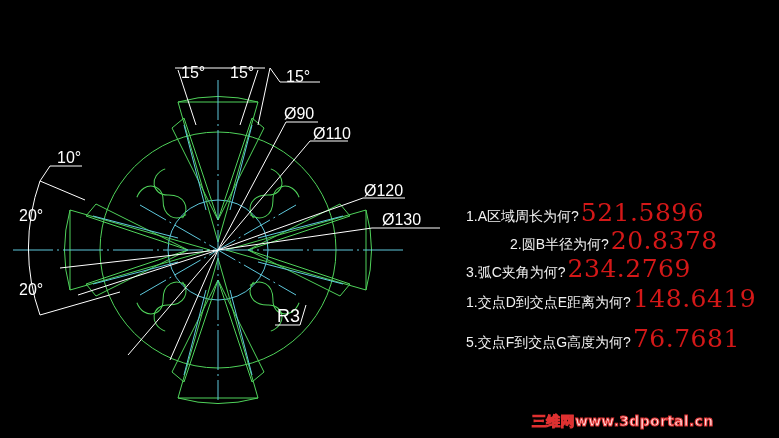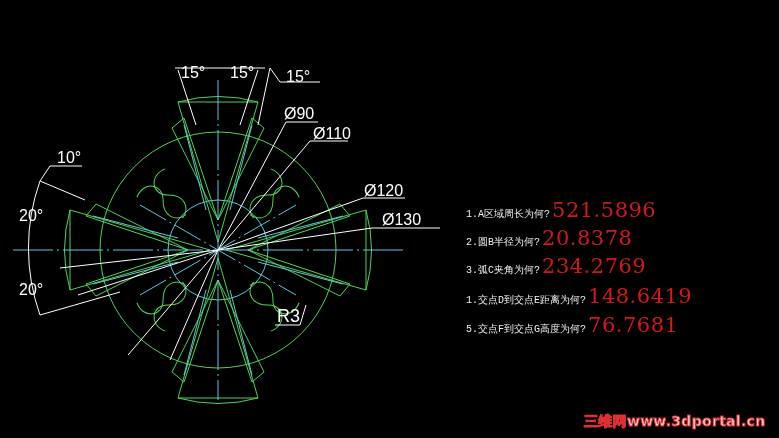"1.A区域周长为何?" .q-text { font-family: Liberation Mono, monospace -> Liberation Sans, sans-serif; font-size: 10px -> 14px }
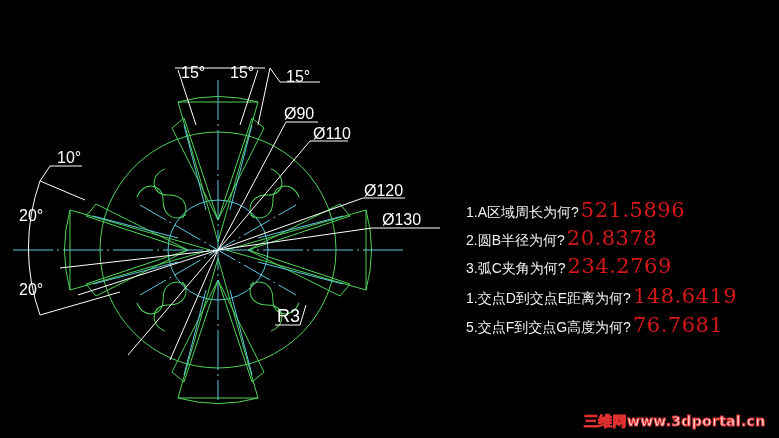"521.5896" .q-ans { font-size: 21px -> 25px }
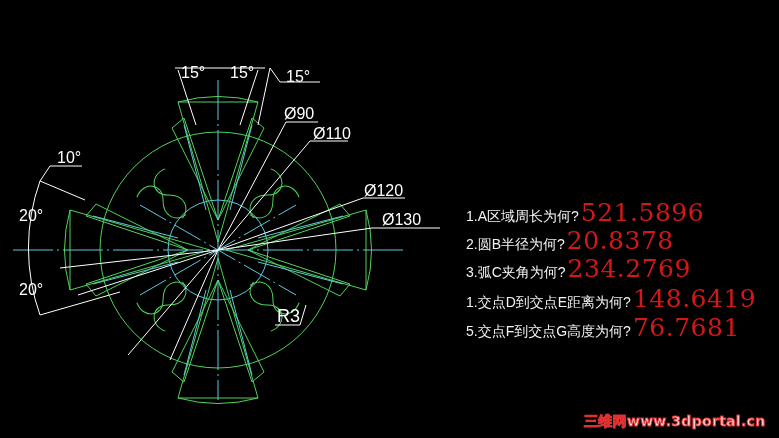"2.圆B半径为何? 20.8378" div.q-row { margin-left: none -> 44px }
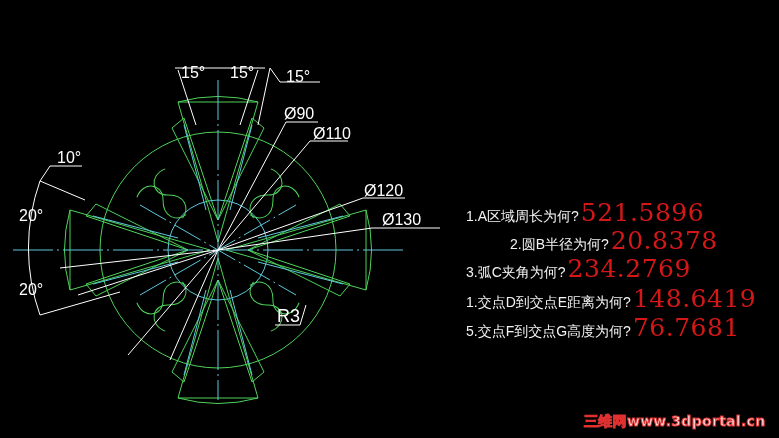"5.交点F到交点G高度为何? 76.7681" div.q-row { top: 115px -> 126px }
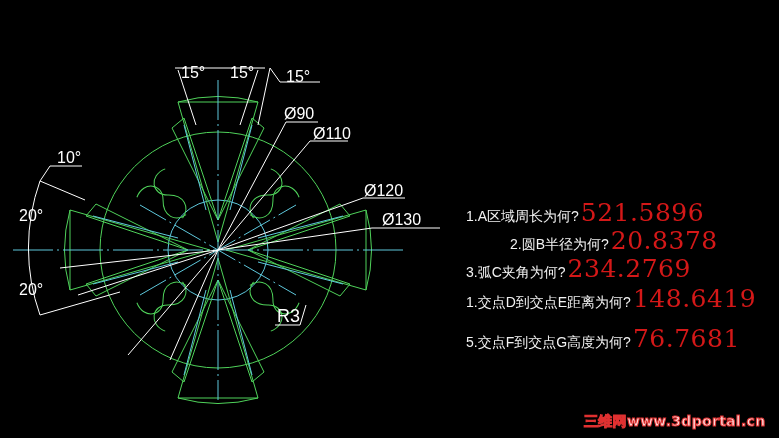"三维网www.3dportal.cn" .watermark { left: 584px -> 532px }
